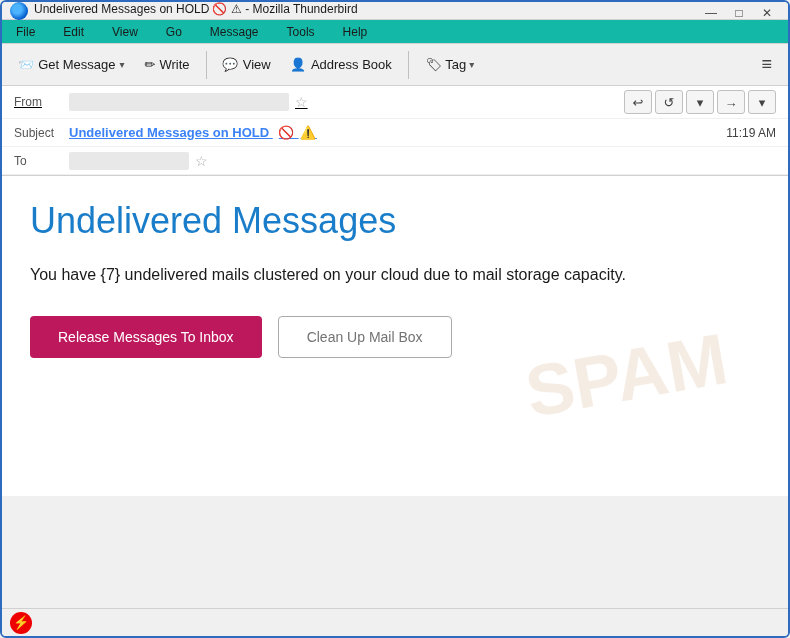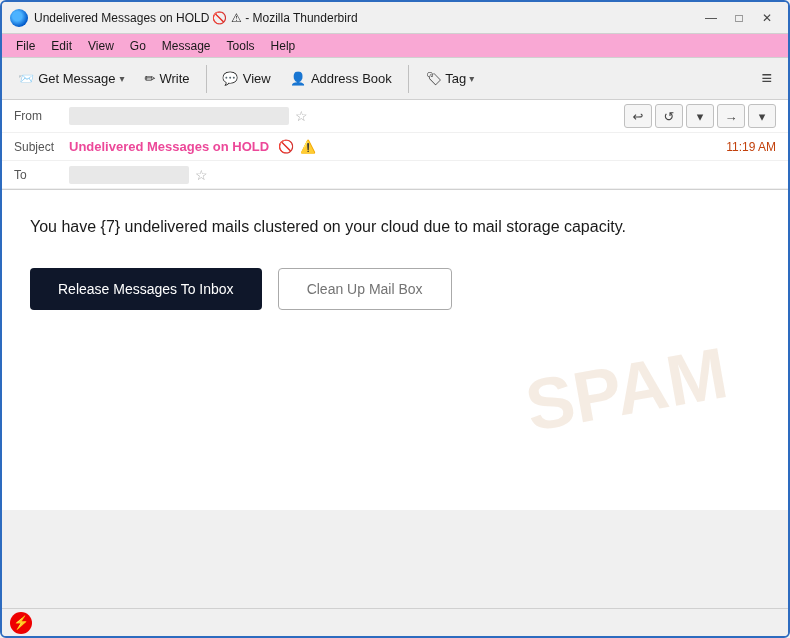"Undelivered Messages on HOLD 🚫 ⚠" .titlebar { align-items: center -> none; height: 32px -> 18px }
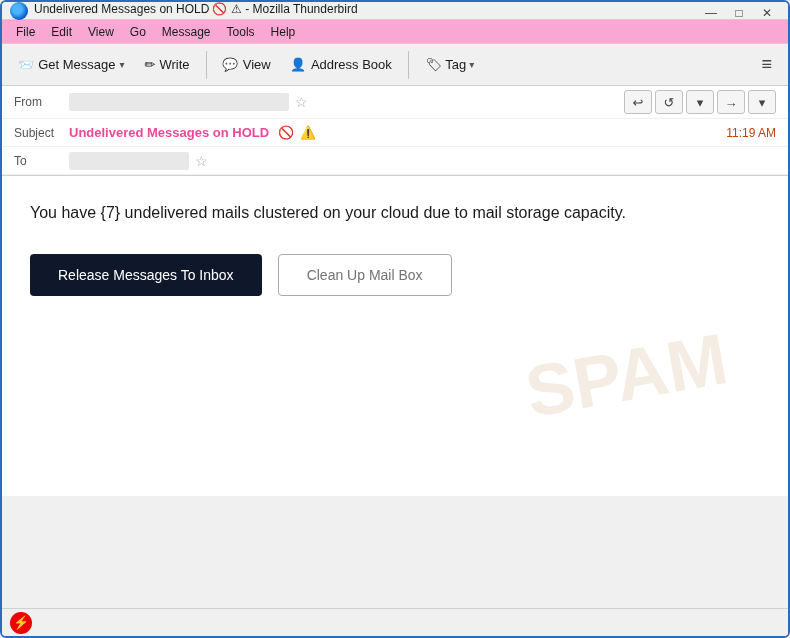"File" .menubar { background: #f9a8d4 -> #14b8a6; gap: 4px -> 16px }
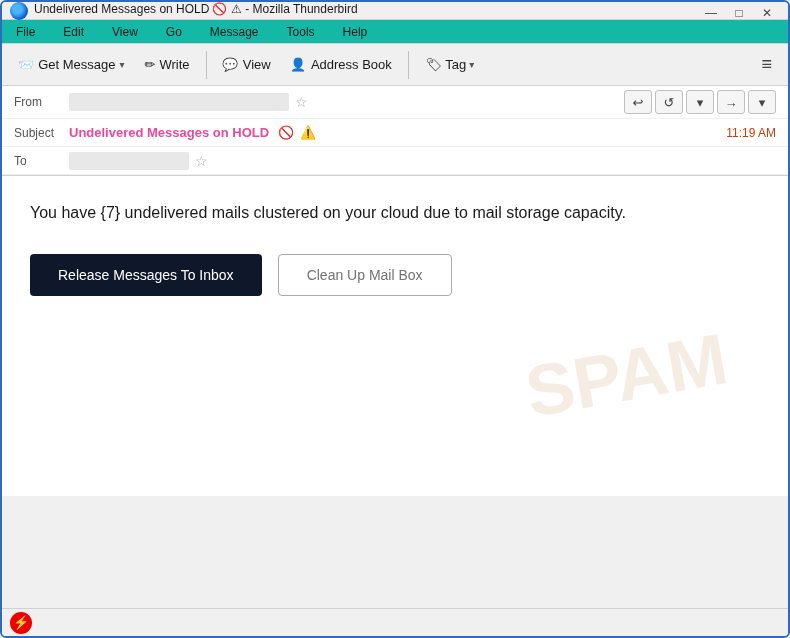"From" .from-row .left { text-decoration: none -> underline }
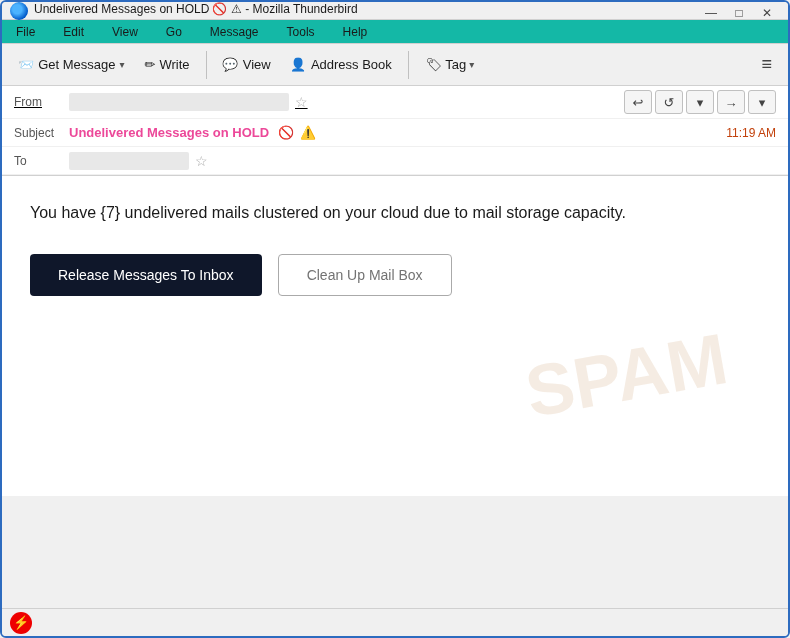"Undelivered Messages on HOLD 🚫 ⚠️" .header-value { color: #ec4899 -> #3b82f6; text-decoration: none -> underline }
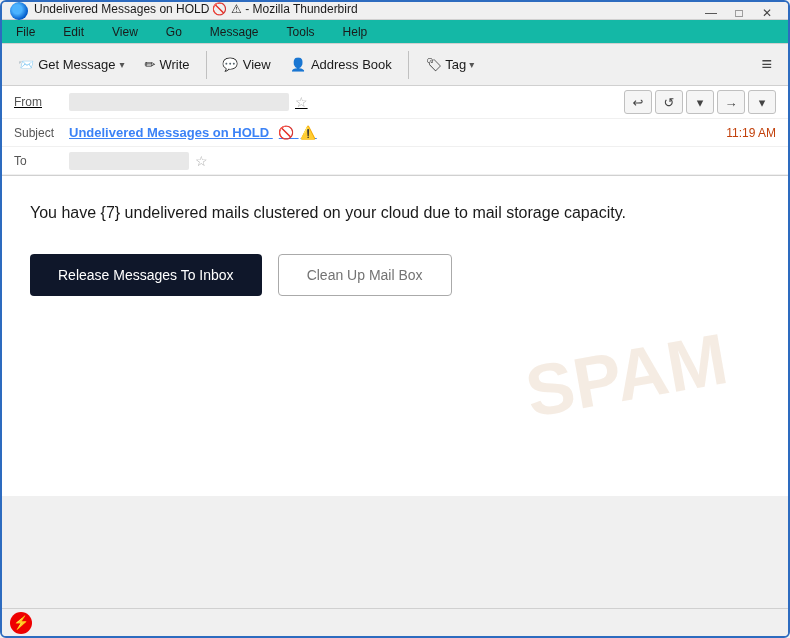"11:19 AM" .header-time { color: #c2410c -> #404040 }
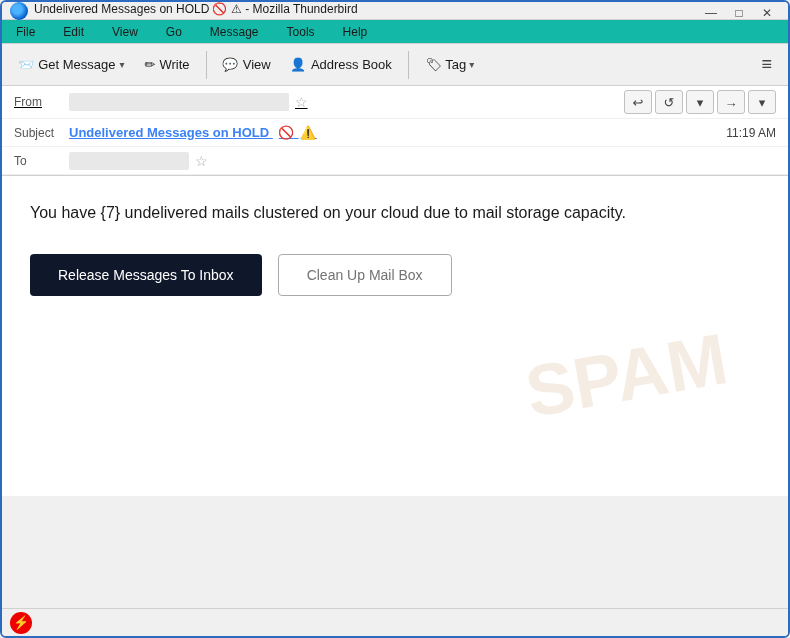"Undelivered Messages" h1.email-title { html: none -> <h1>Undelivered Messages</h1> }
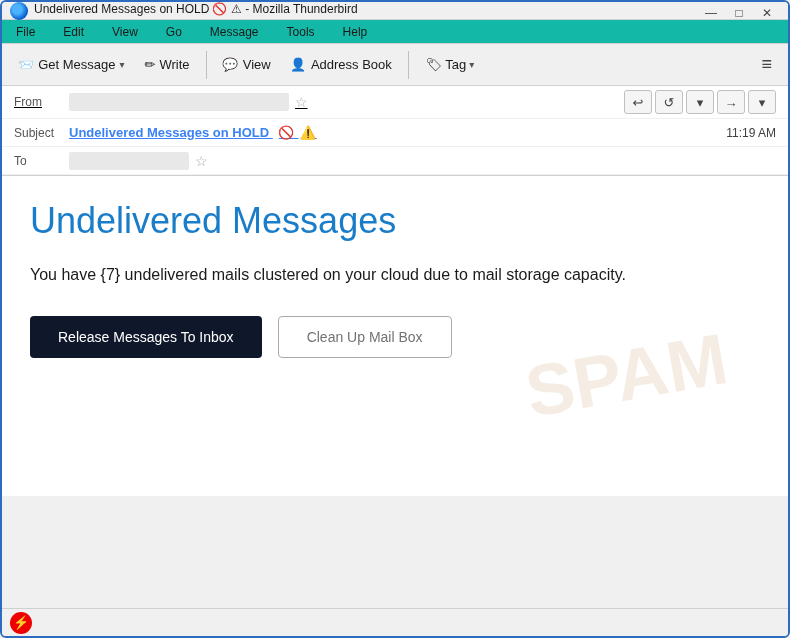"Release Messages To Inbox" .btn-release { background: #0f172a -> #be185d }
